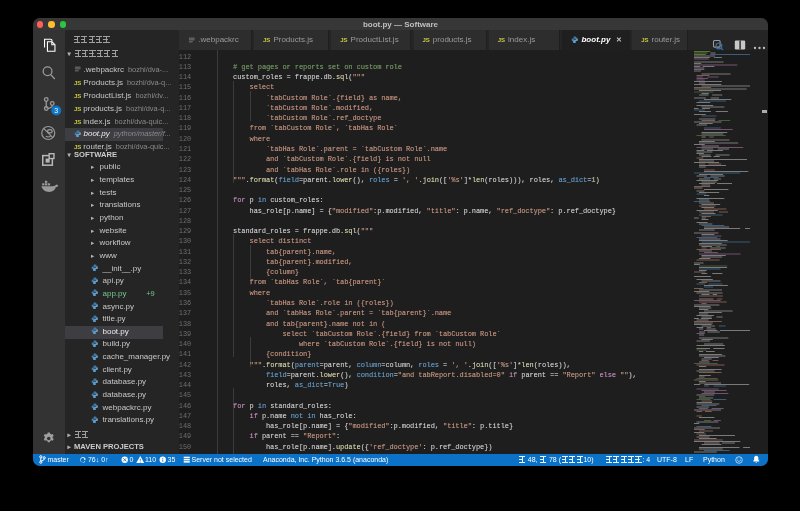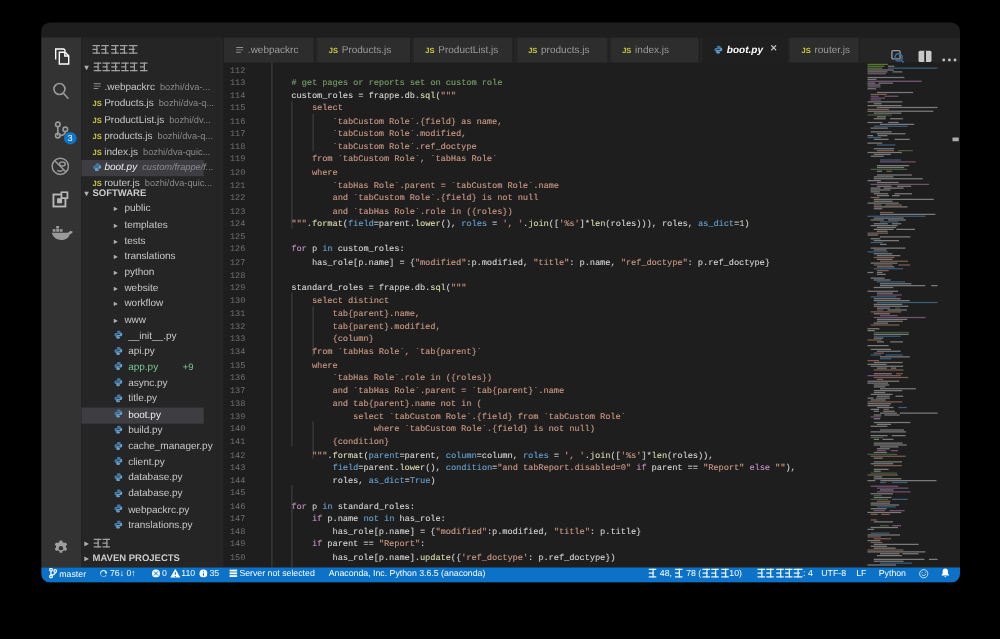"boot.py — Software" div { html: none -> <div><span></span><span></span><span></span>boot.py — Software</div> }
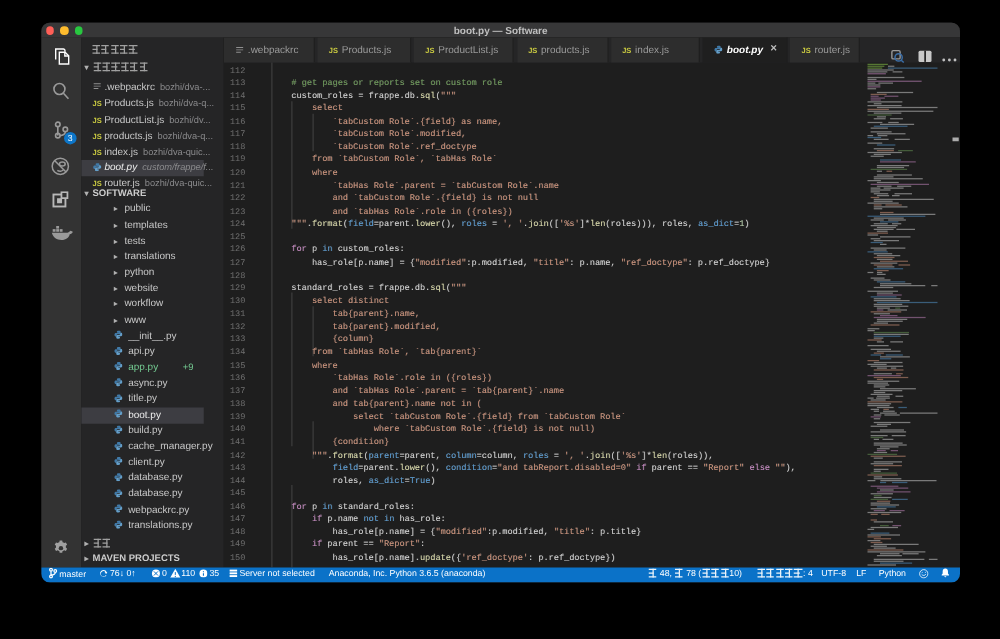"112 113 114 115 116" #lnums { text-align: center -> left }
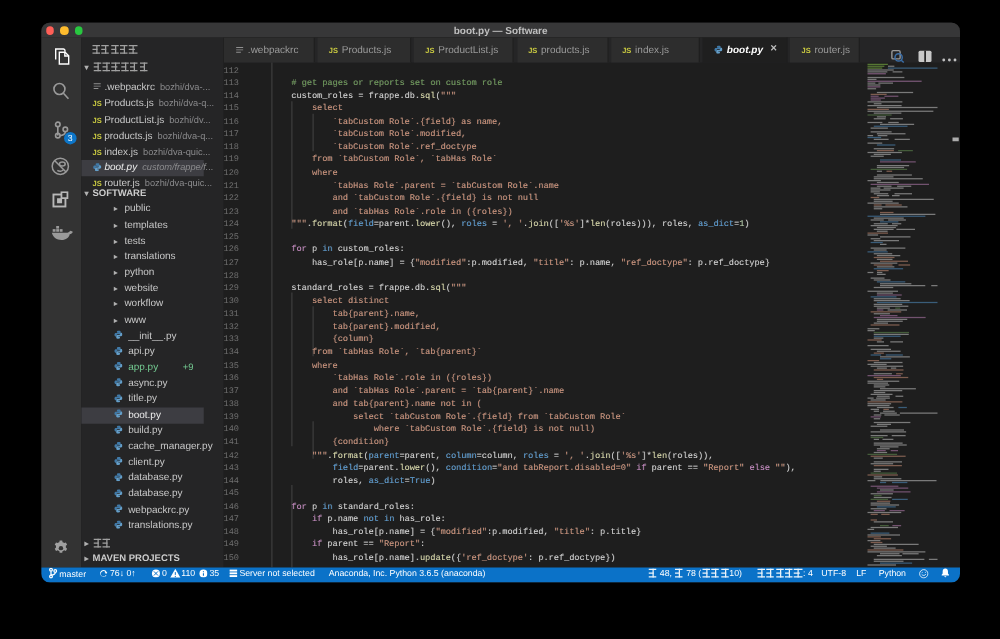"custom/frappe/f..." span.desc { text: custom/frappe/f -> python/master/f }
